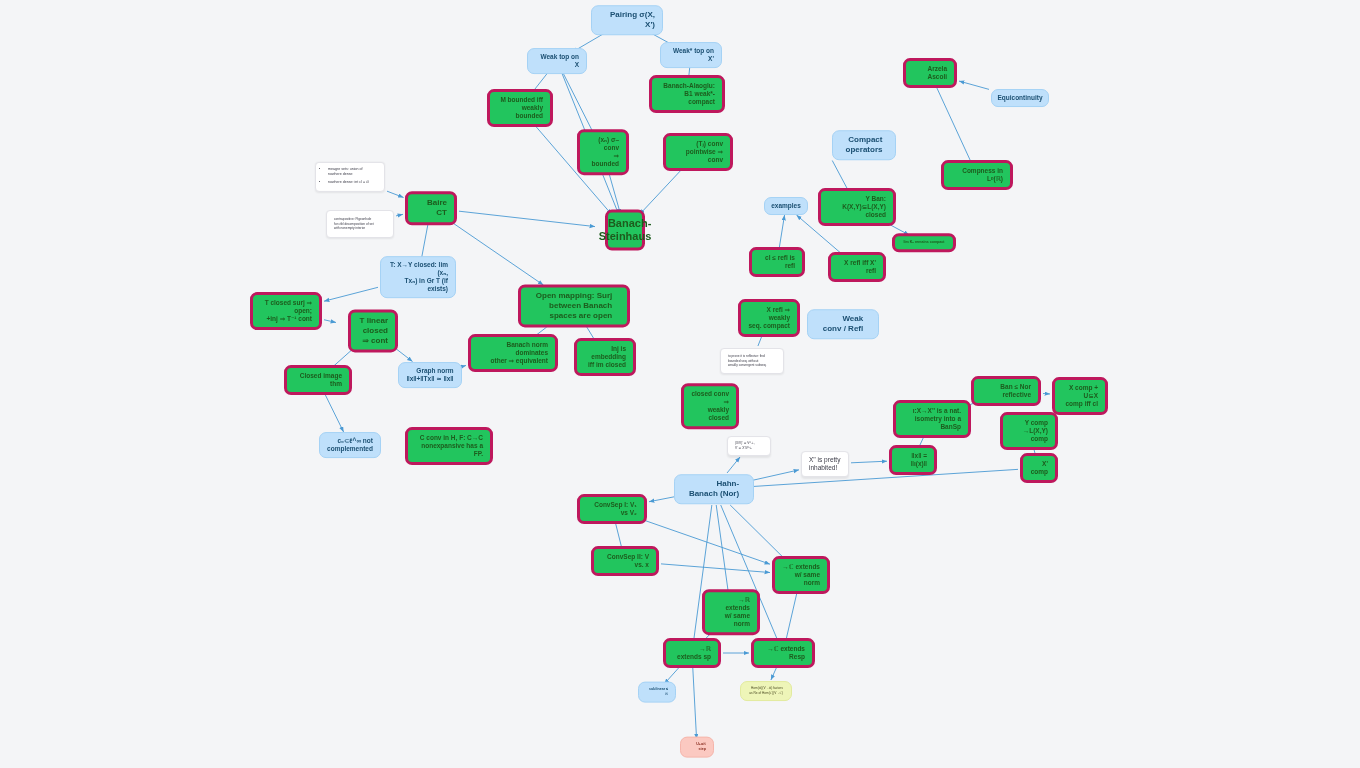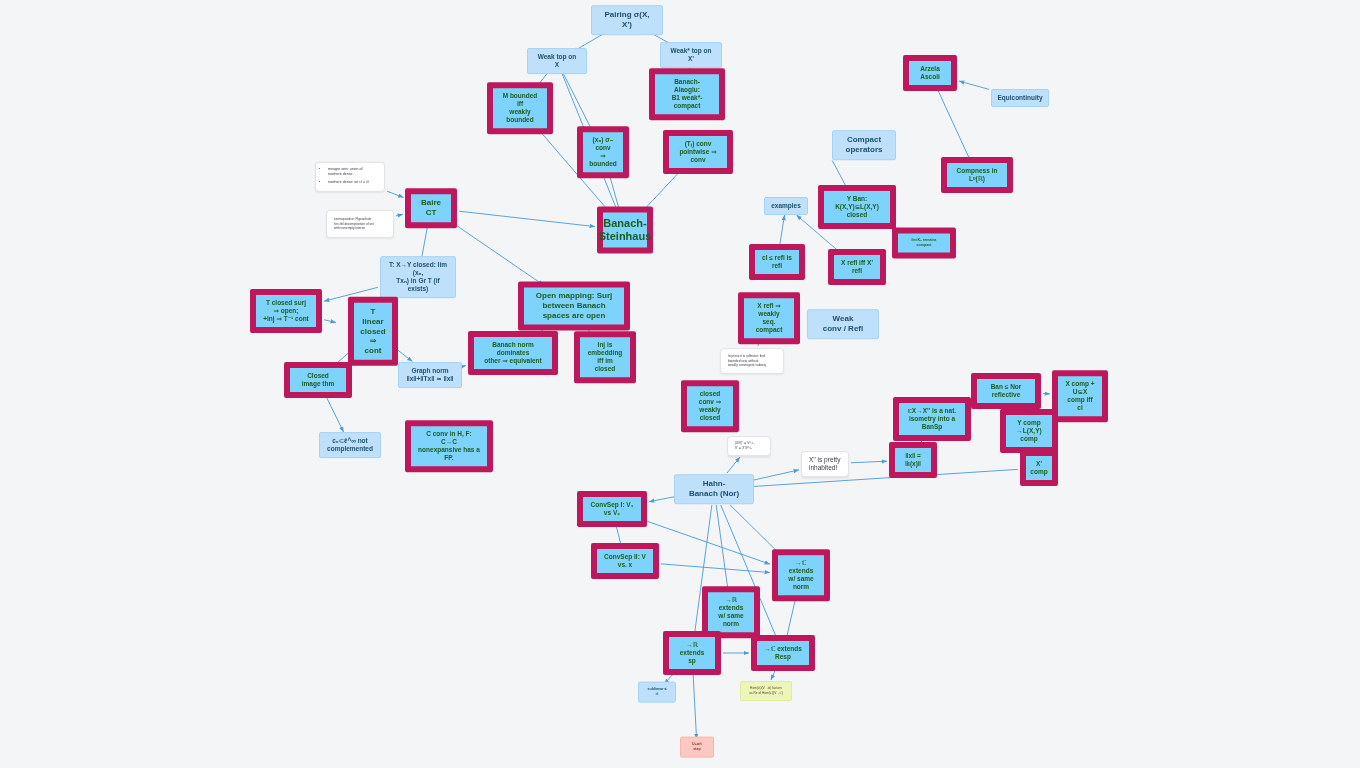"Pairing σ(X, X')" .node { border-radius: 2px -> 7px; text-align: center -> right }
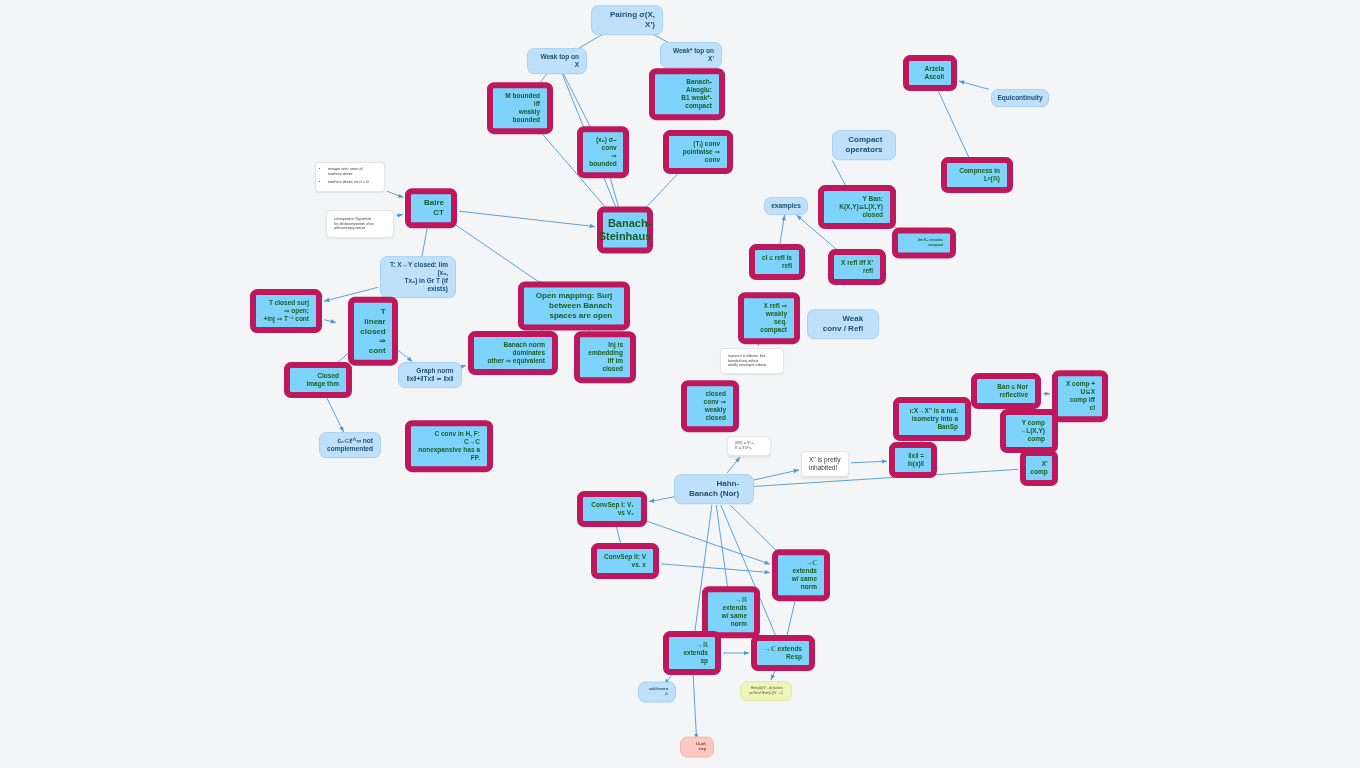"Baire CT" .green { background: #7dd3fc -> #22c55e; border: 6px solid #be185d -> 3px solid #be185d }
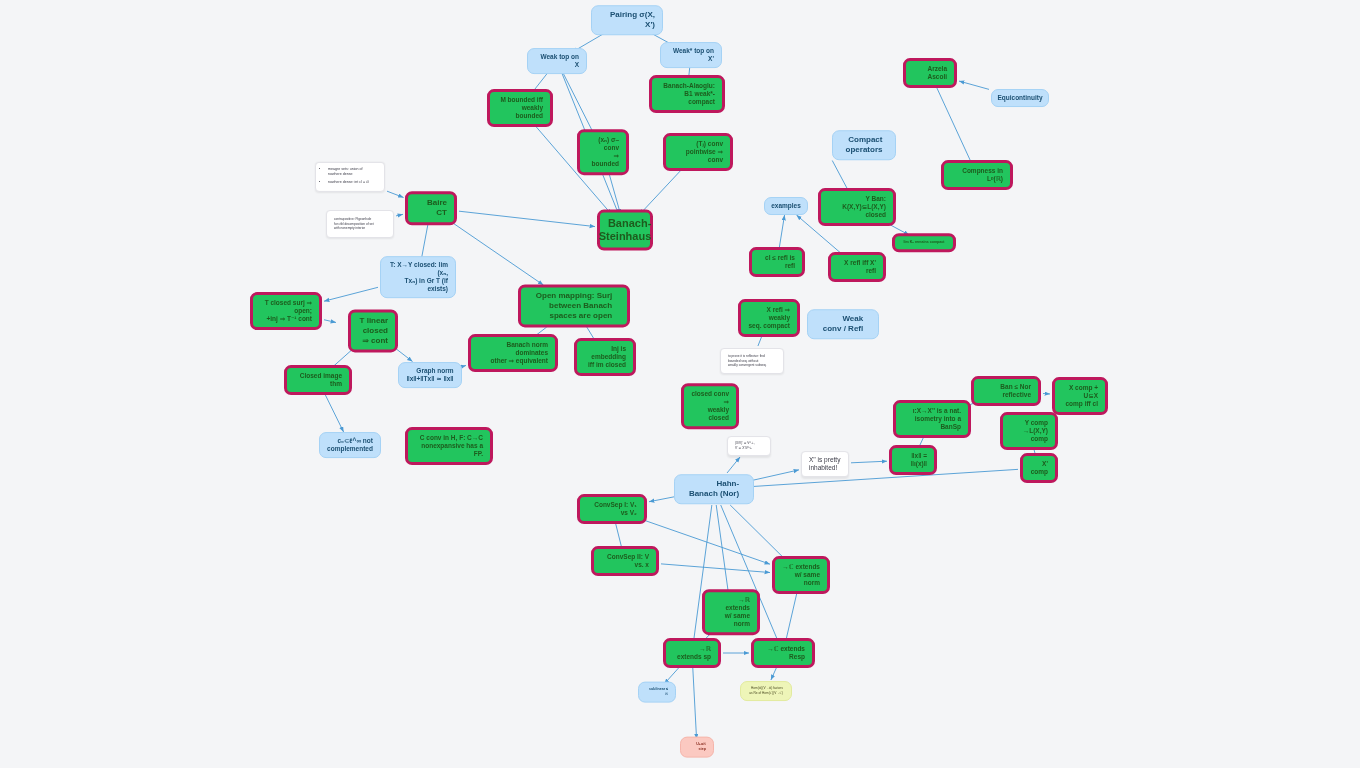"Banach-" div.node { width: 56px -> 40px }
